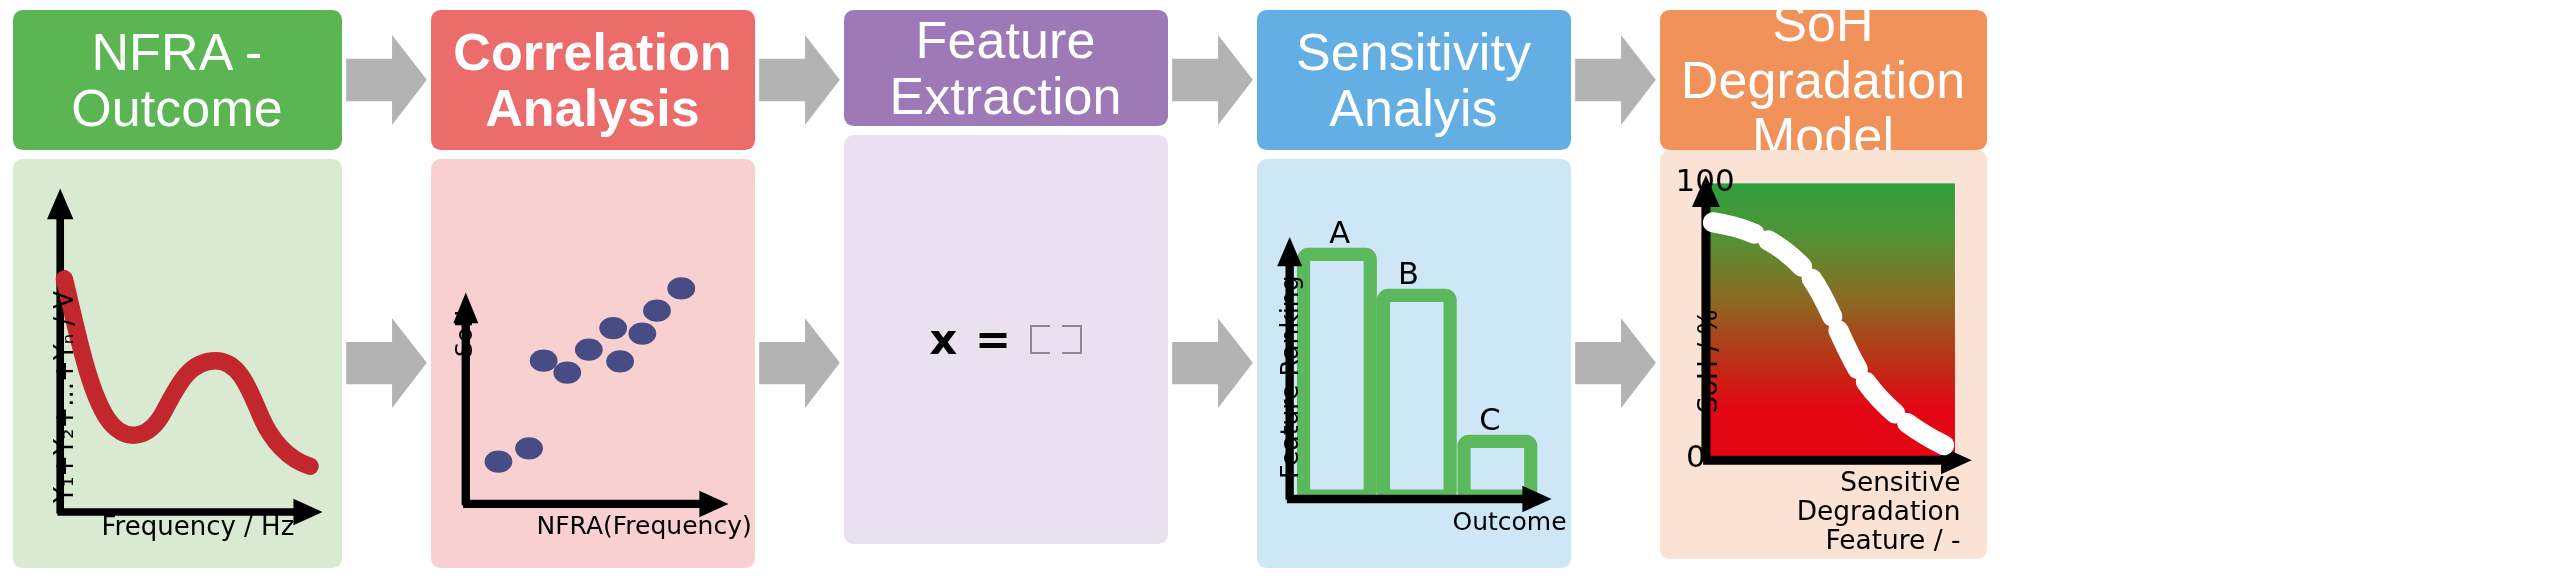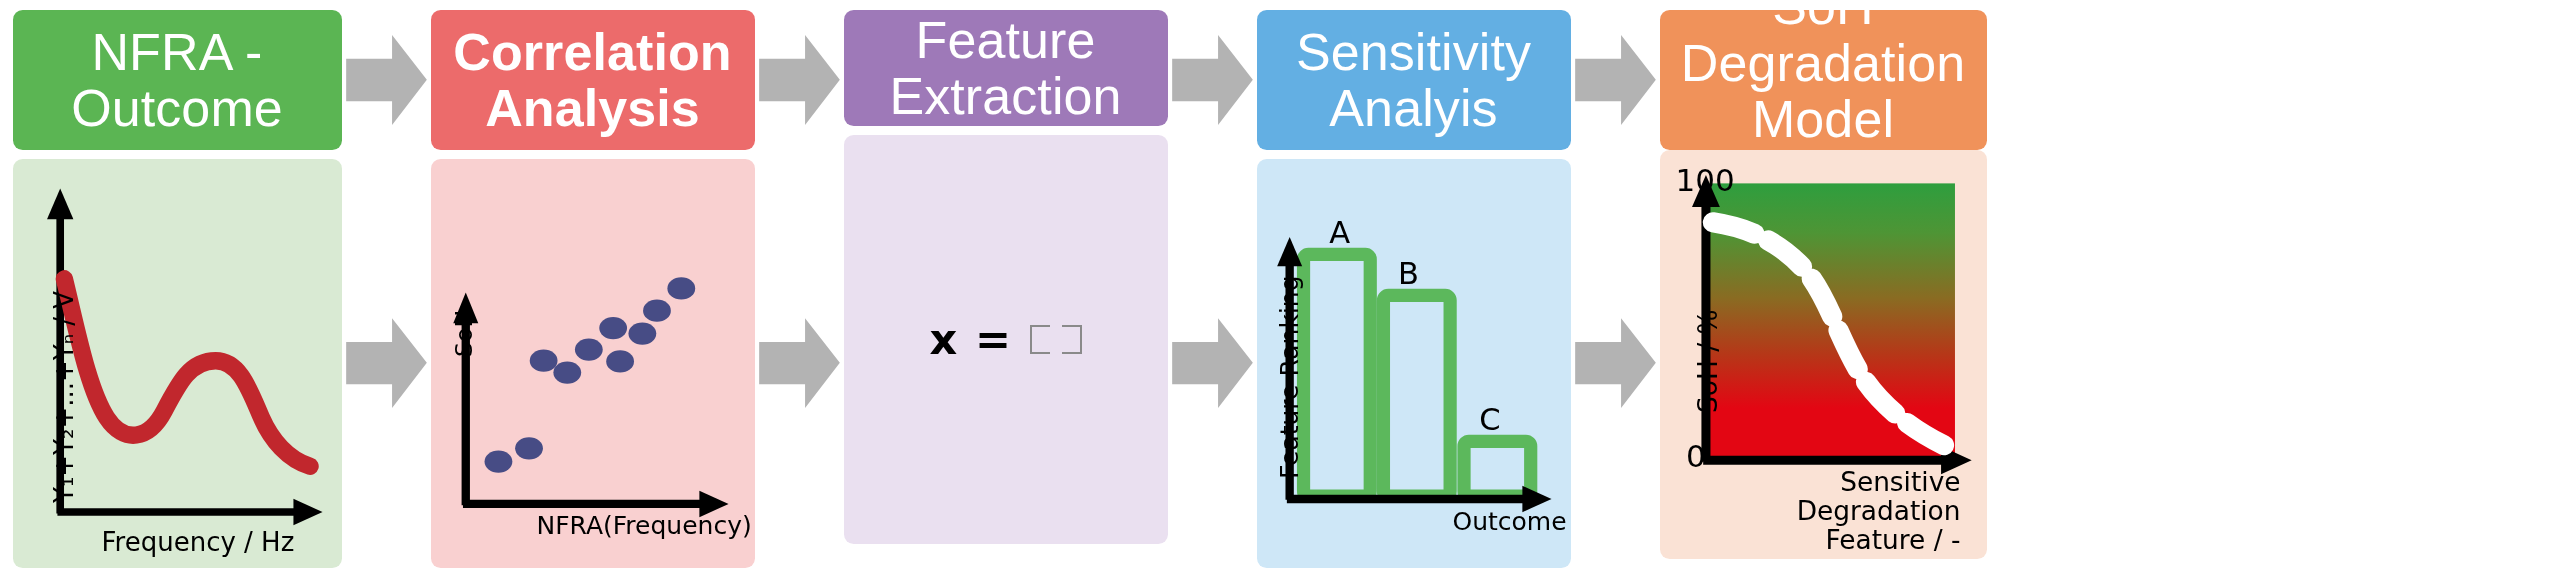"SoH Degradation Model" div.stage-header { align-items: flex-end -> none }
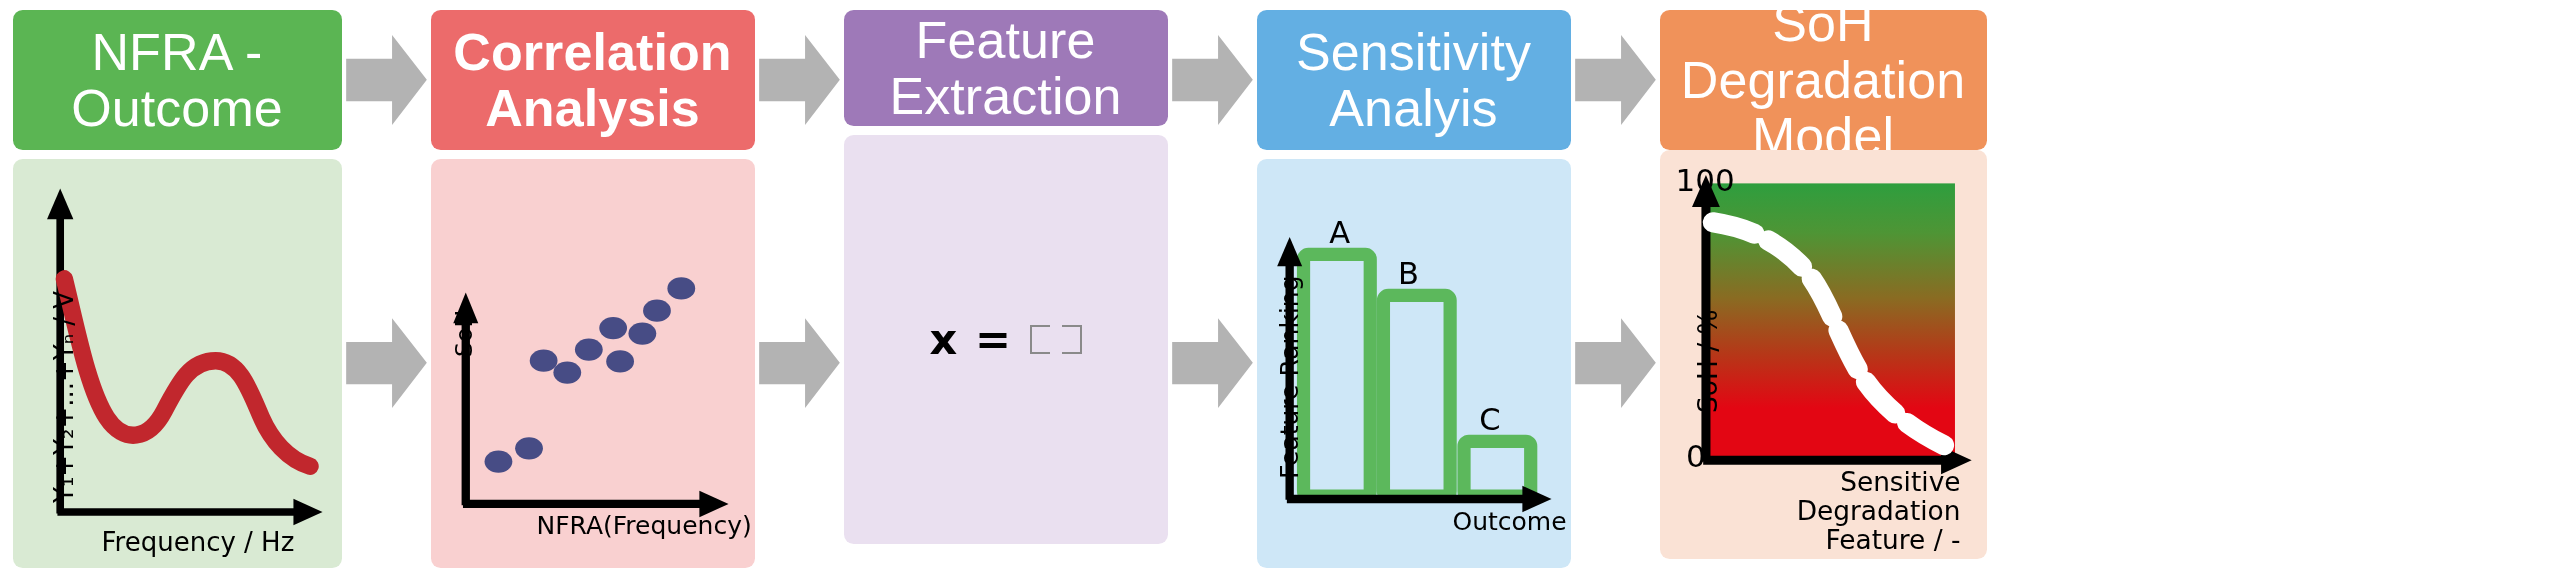"Frequency / Hz" div.axis-label { top: 368px -> 352px }
